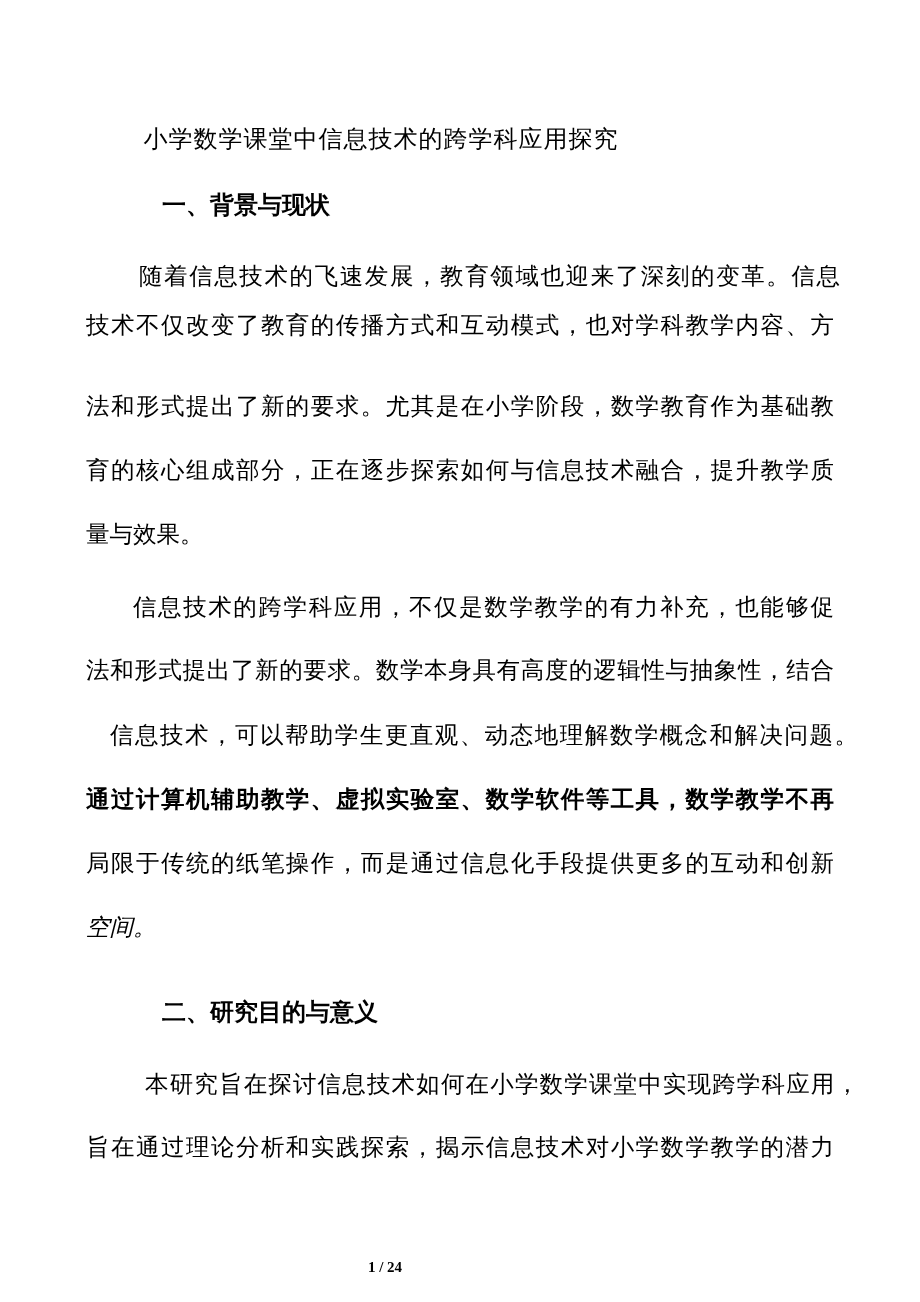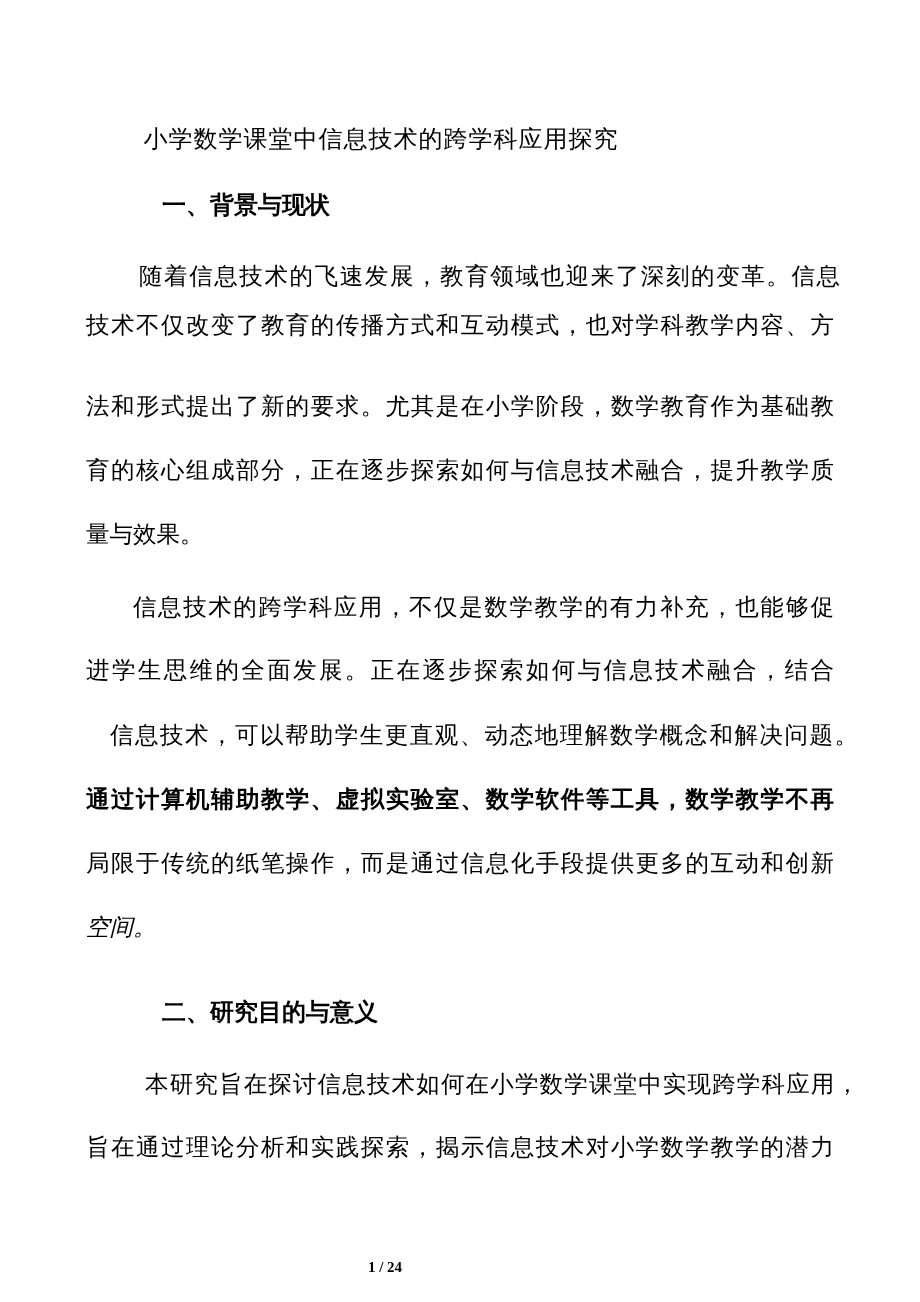"进学生思维的全面发展。正在逐步探索如何与信息技术融合，结合" div.line { text: 进学生思维的全面发展。正在逐步探索如何与信息技术融合 -> 法和形式提出了新的要求。数学本身具有高度的逻辑性与抽象性 }
